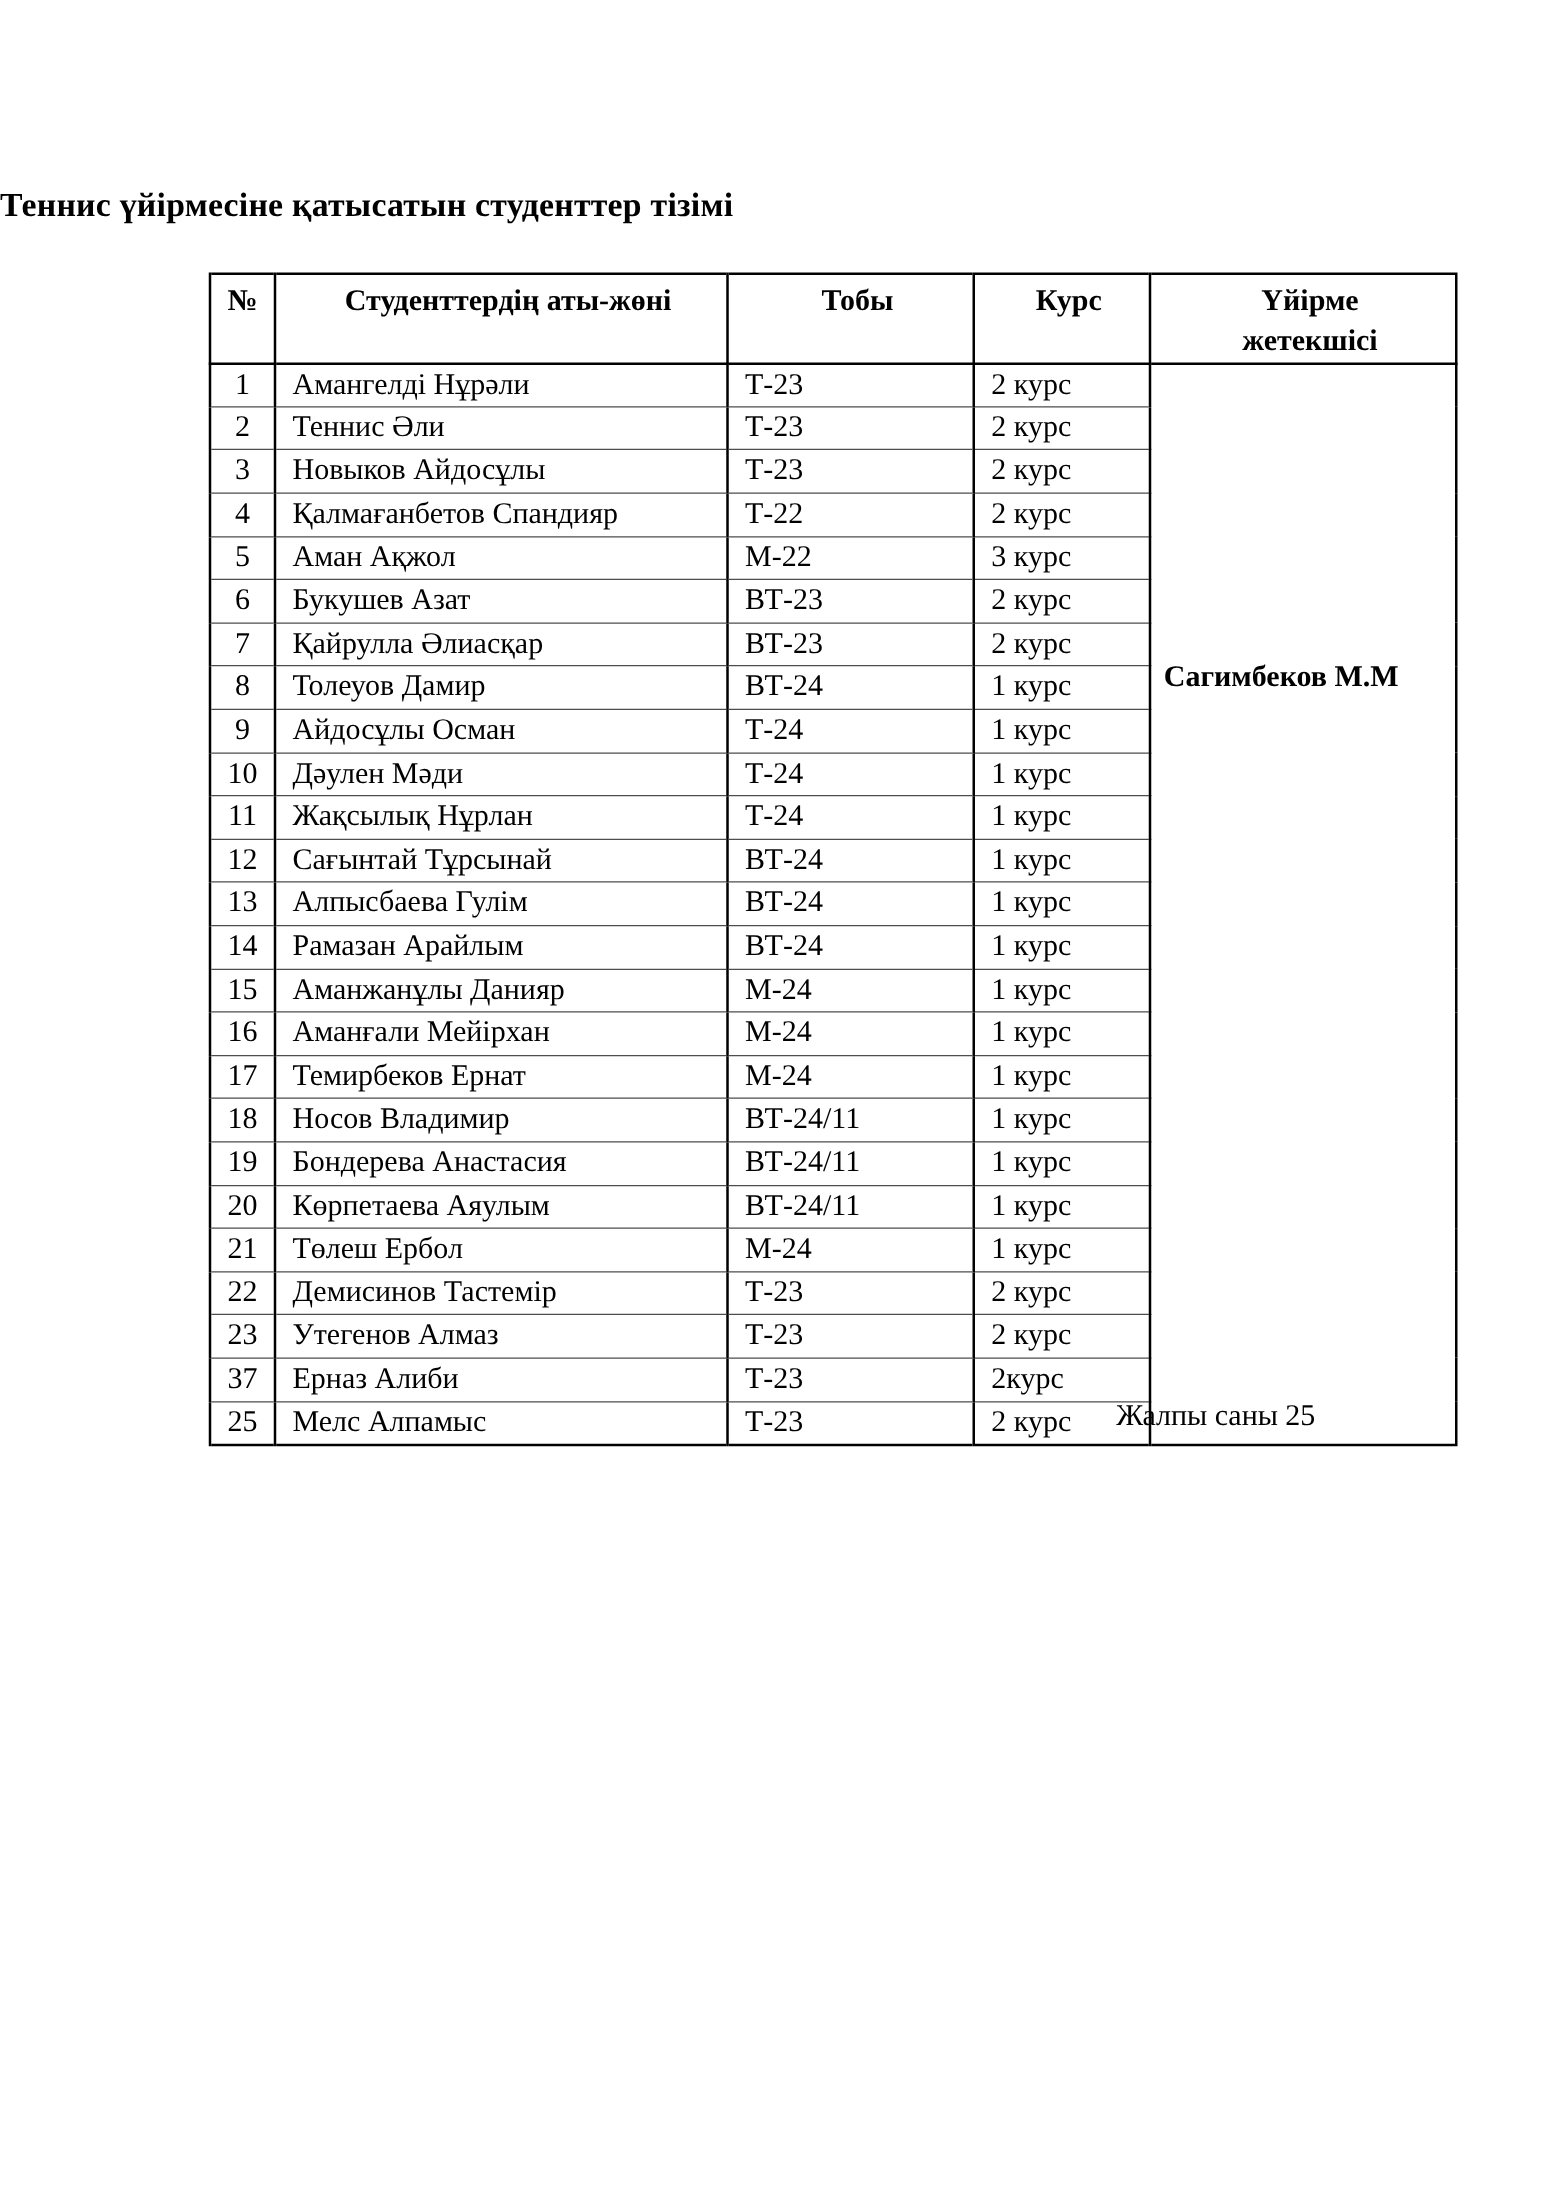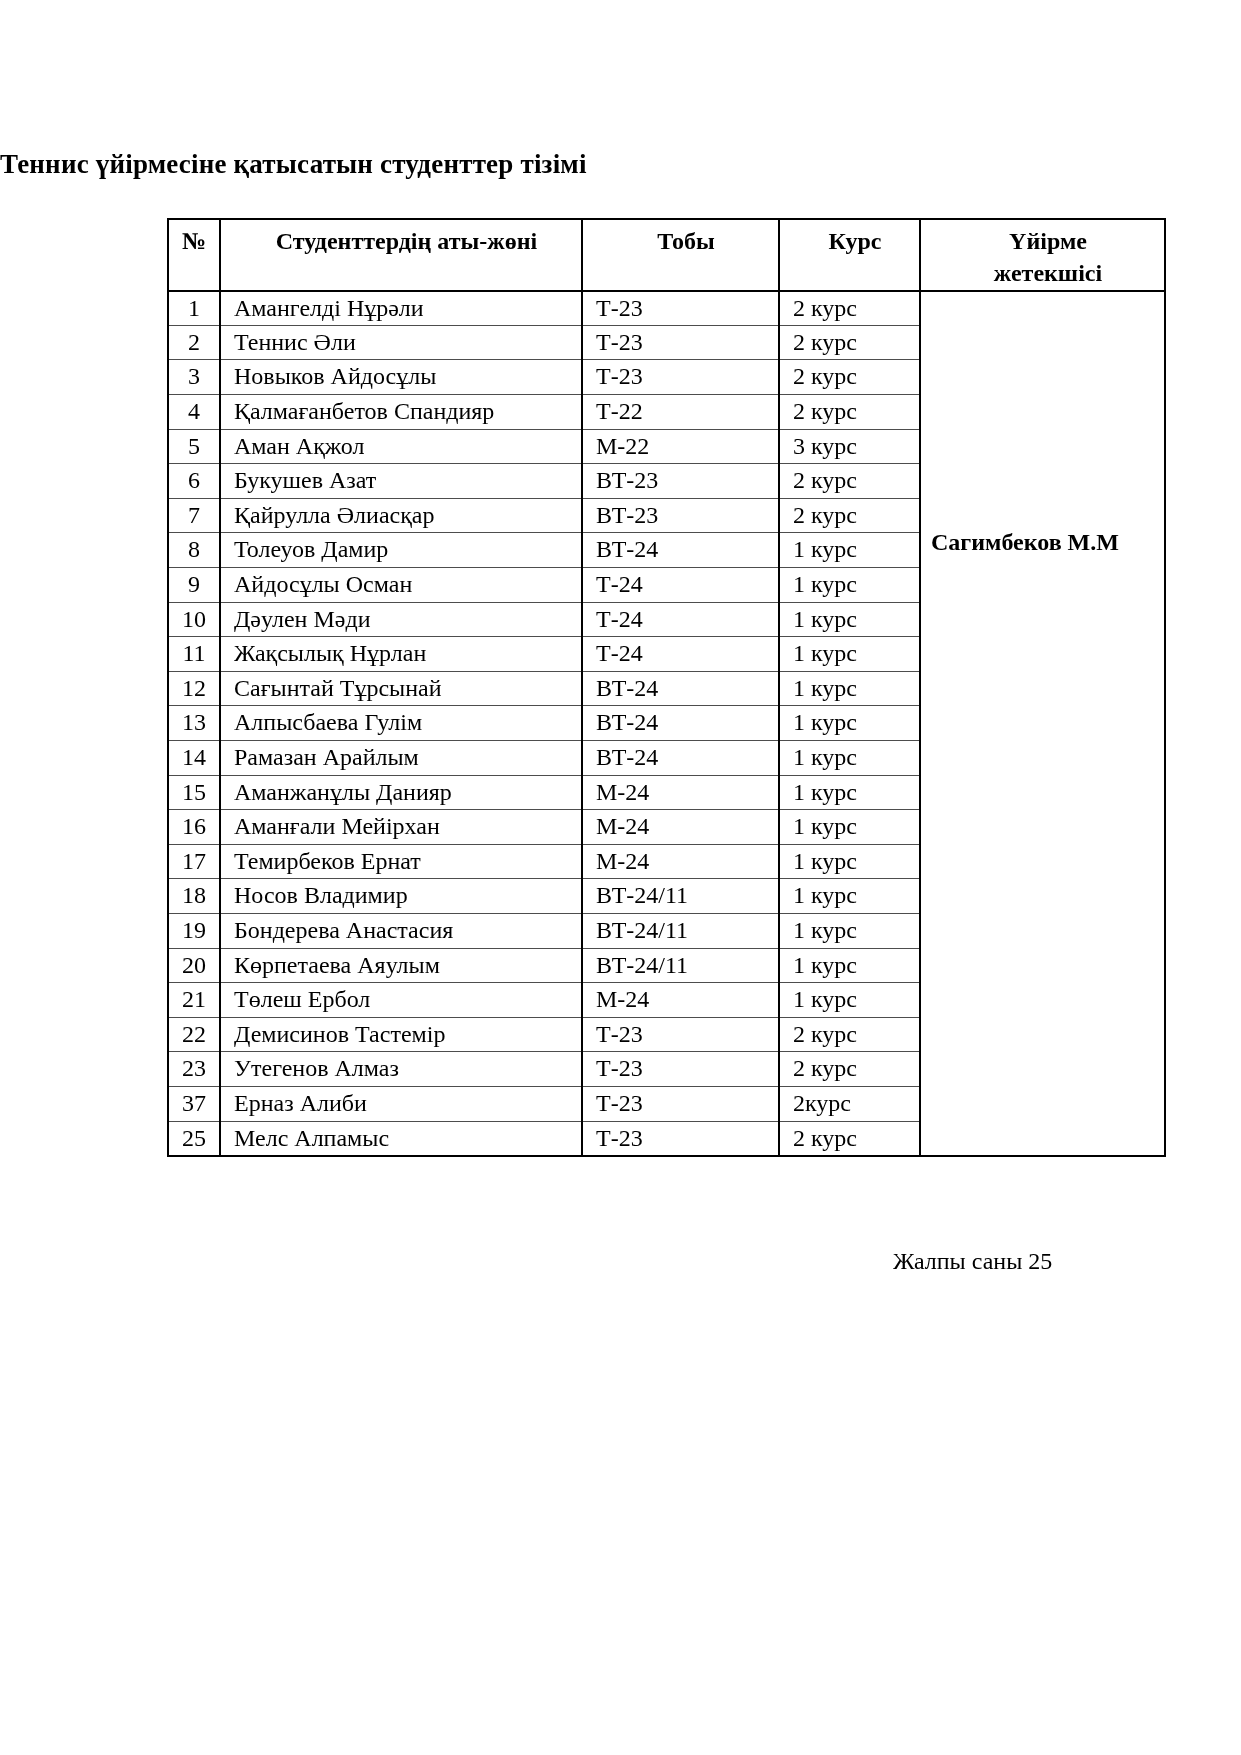"Жалпы саны 25" .total-note { top: 1248px -> 1120px }
